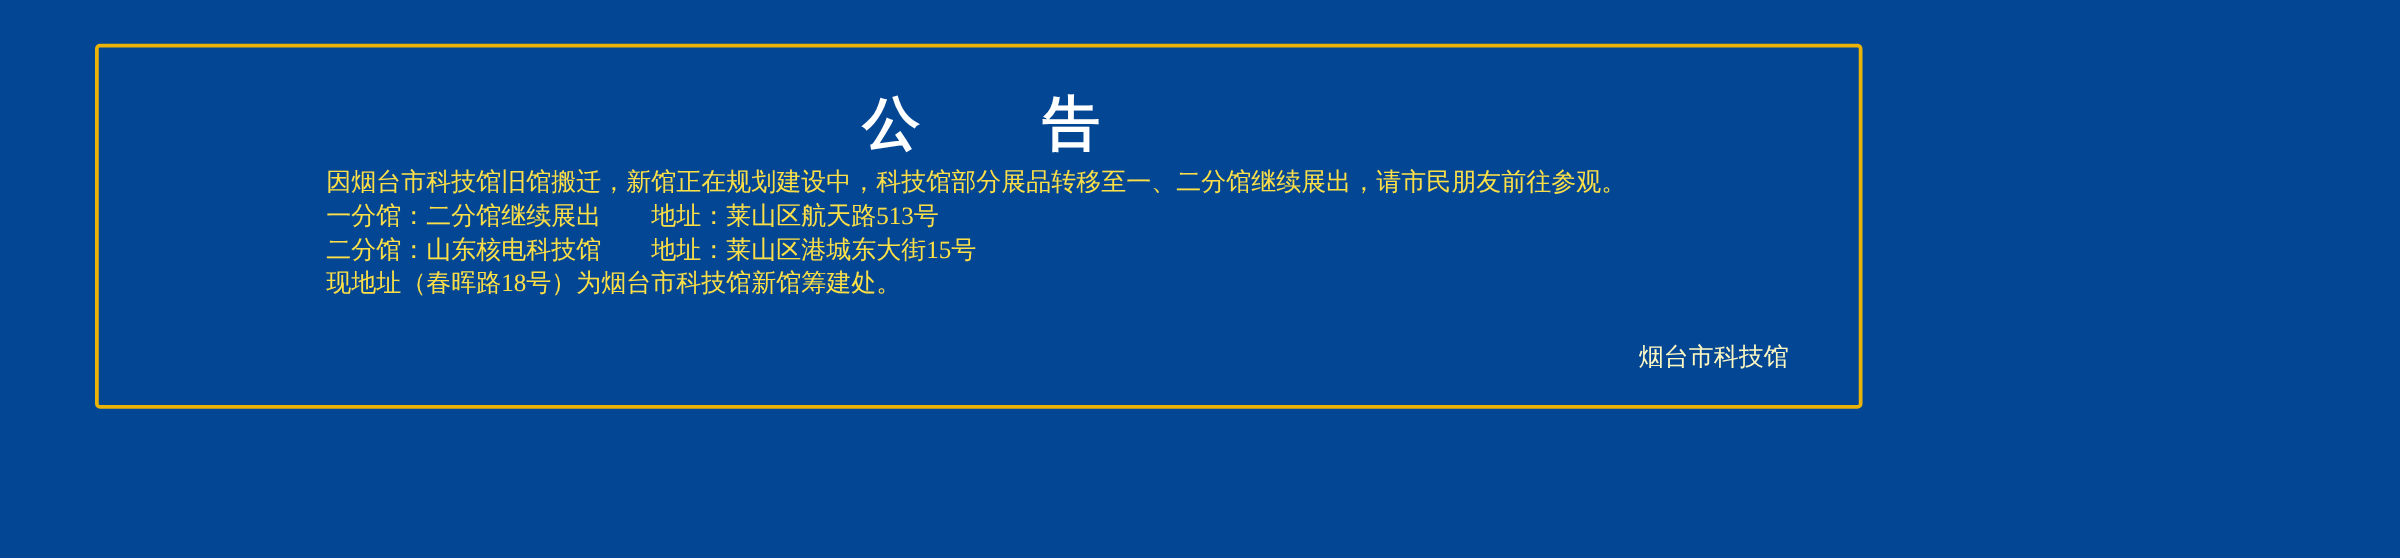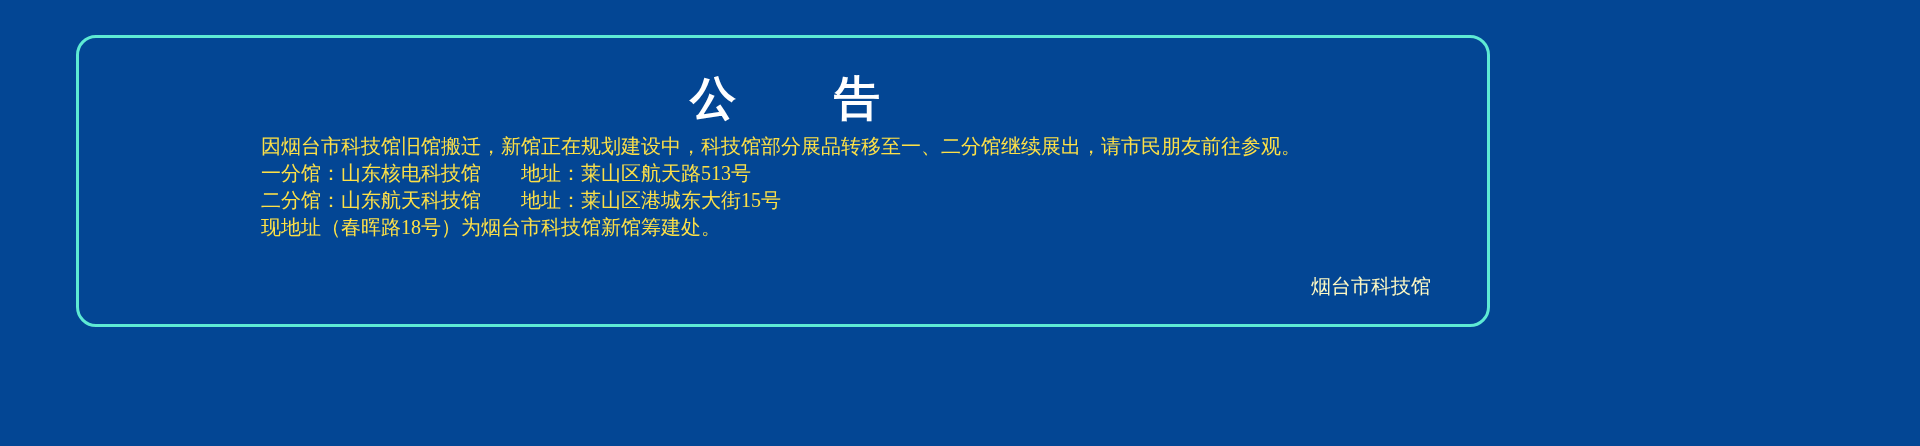"公 告" #notice-frame { border: 3px solid #5eead4 -> 3px solid #eab308; border-radius: 20px -> 4px }
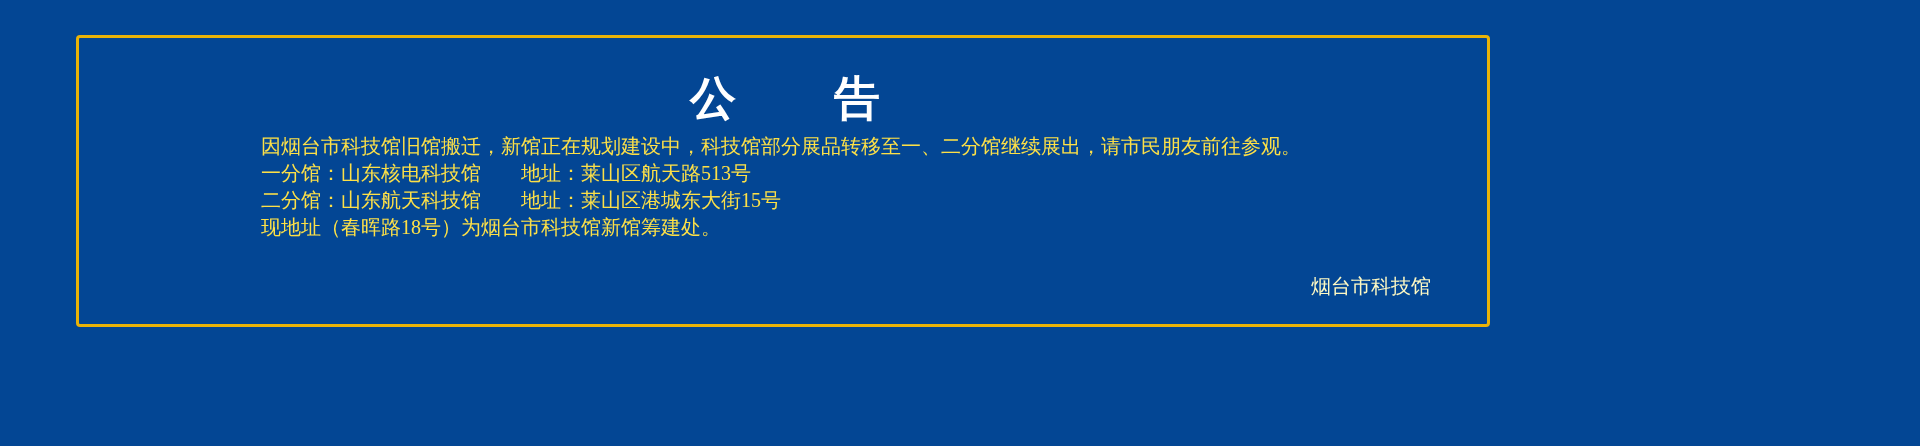"一分馆：山东核电科技馆 地址：莱山区航天路513号" div.body-line { text: 山东核电科技馆 -> 二分馆继续展出 }
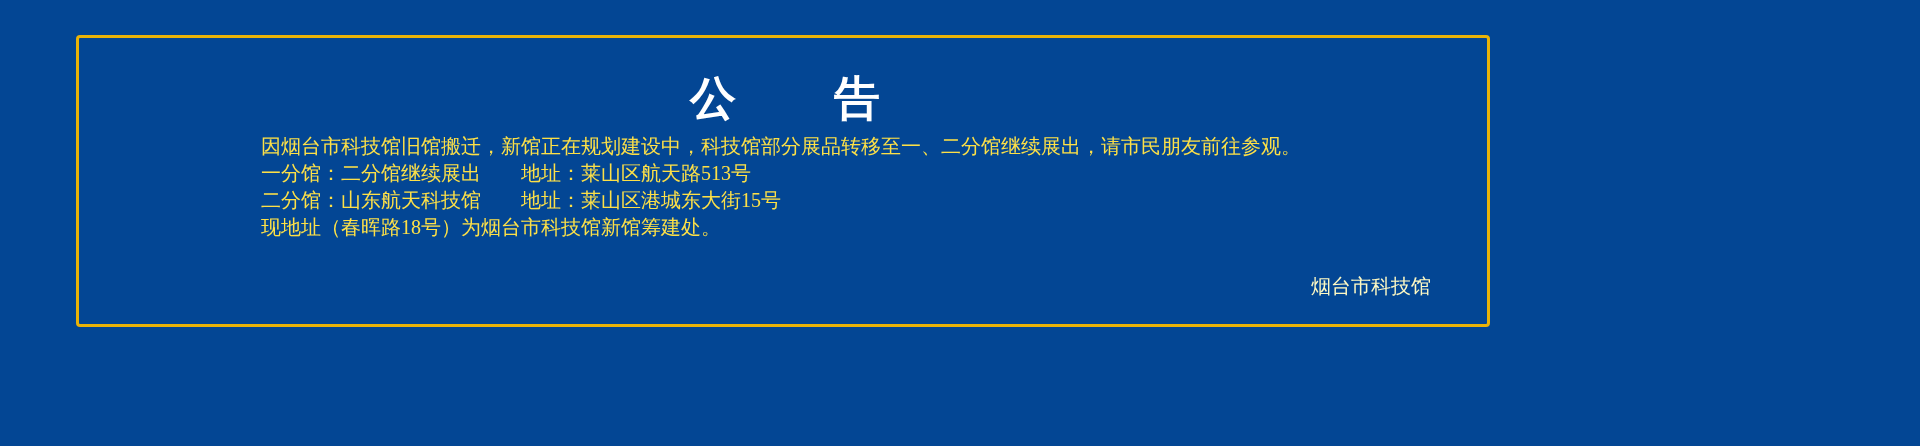"二分馆：山东航天科技馆 地址：莱山区港城东大街15号" div.body-line { text: 航天 -> 核电 }
